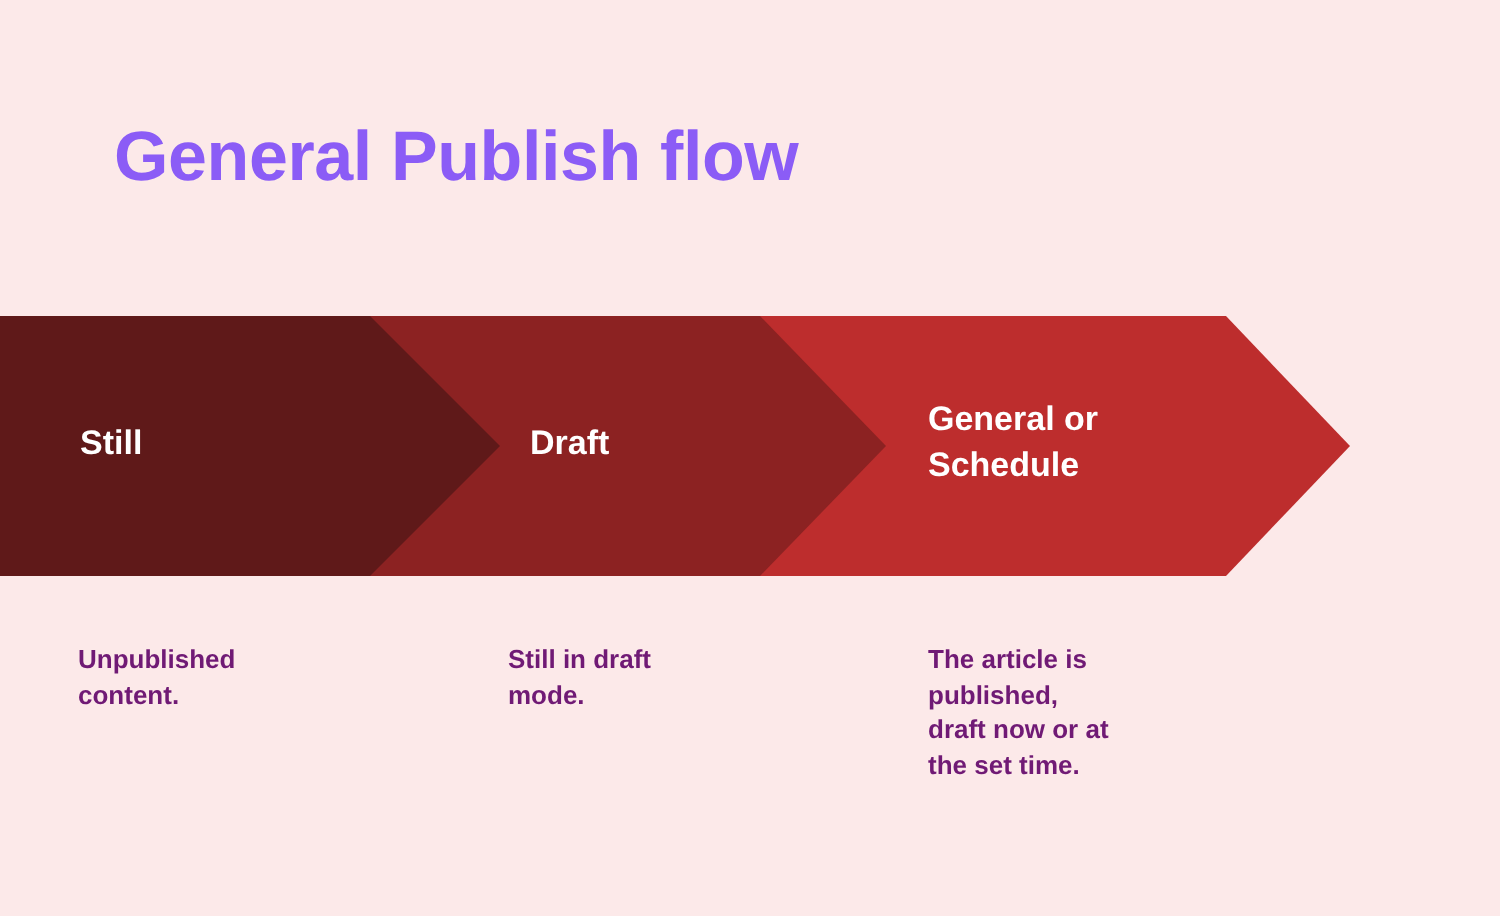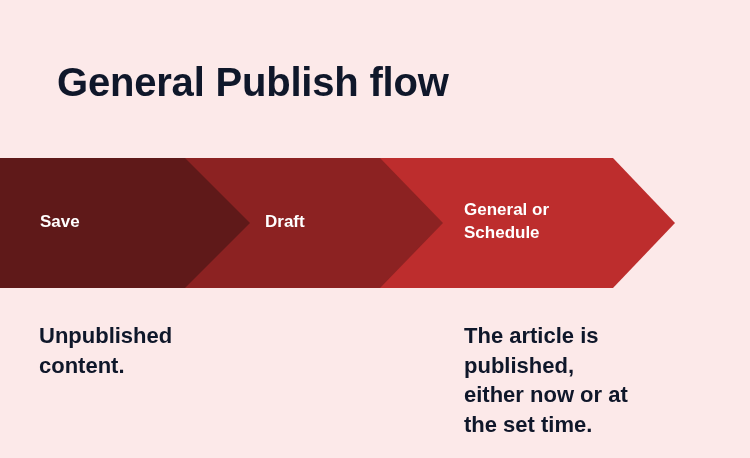"General Publish flow" .title { color: #0f172a -> #8b5cf6; font-size: 40px -> 35px }
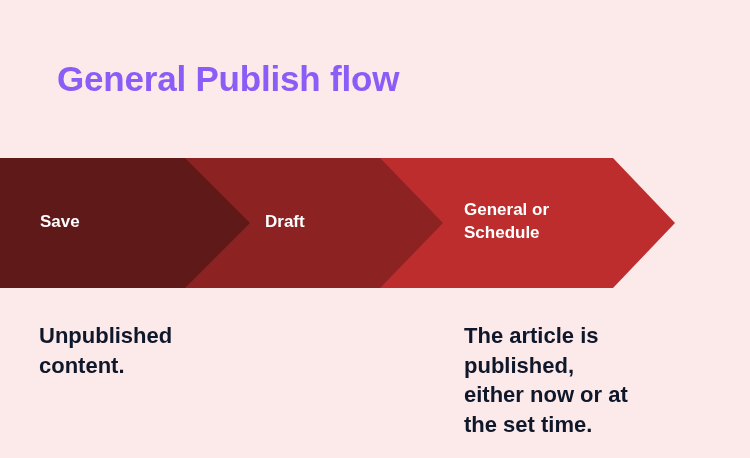"Save" div.chev-label { text: Save -> Still }
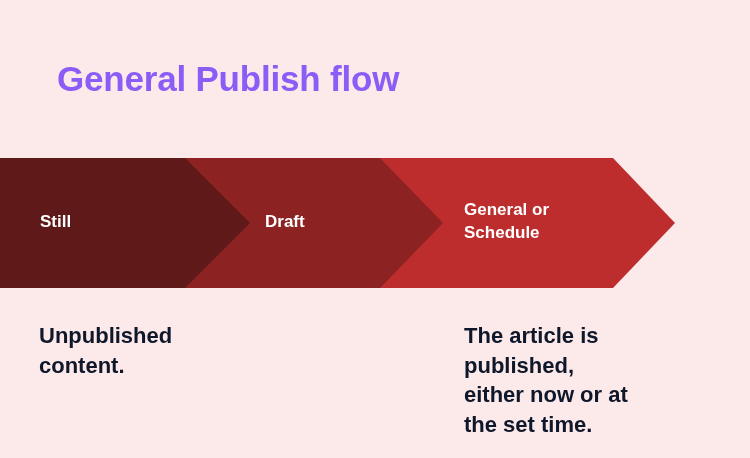"Unpublished" .caption { color: #0f172a -> #701a75; font-size: 22px -> 13px }
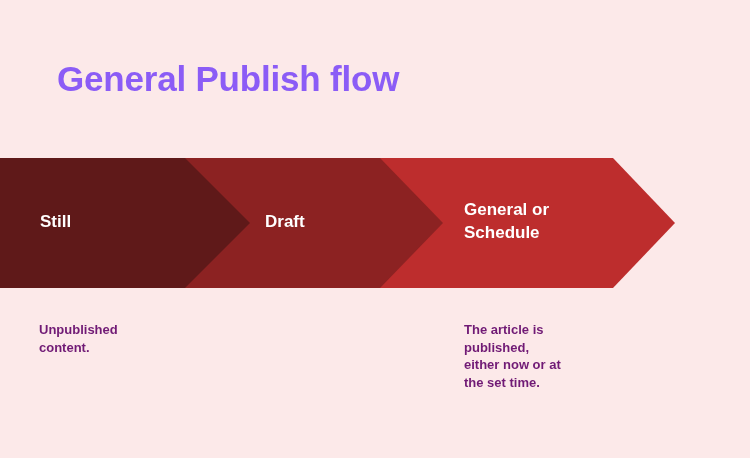"Still in draft" div.caption { html: none -> <div>Still in draft mode.</div> }
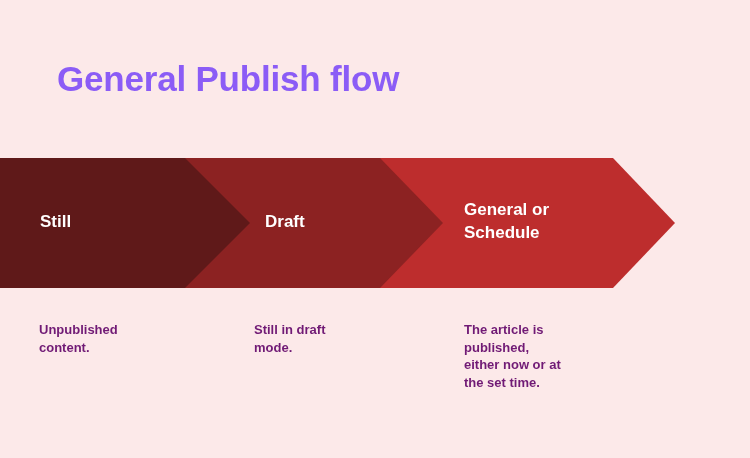"The article is" div.caption { text: either -> draft }
